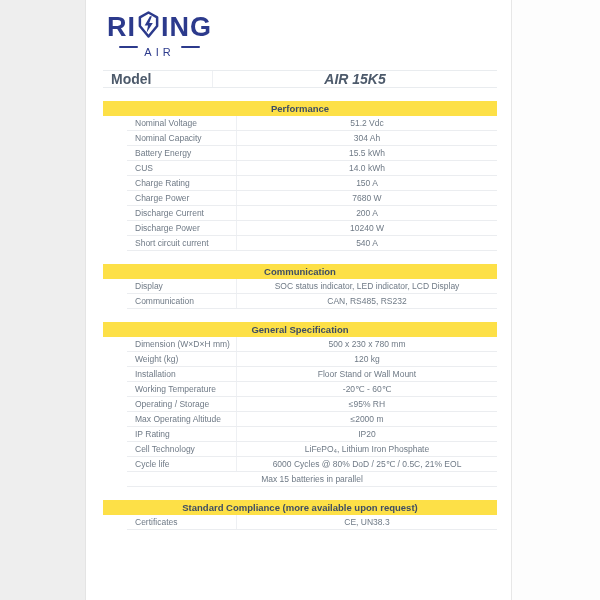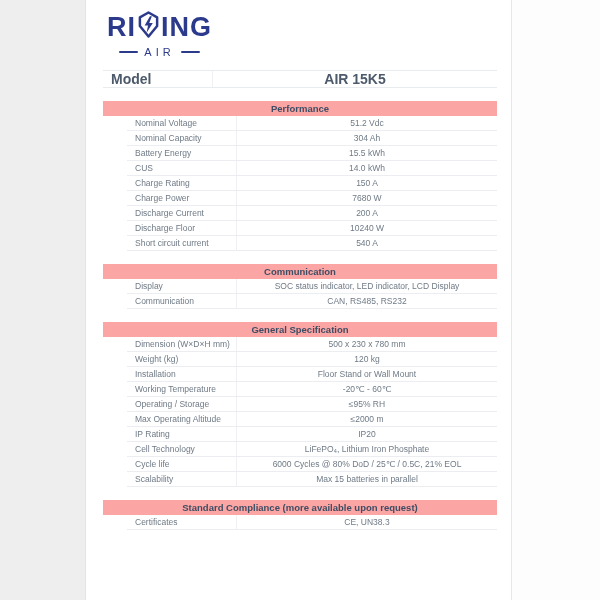"AIR" .logo-sub { align-items: center -> flex-start }
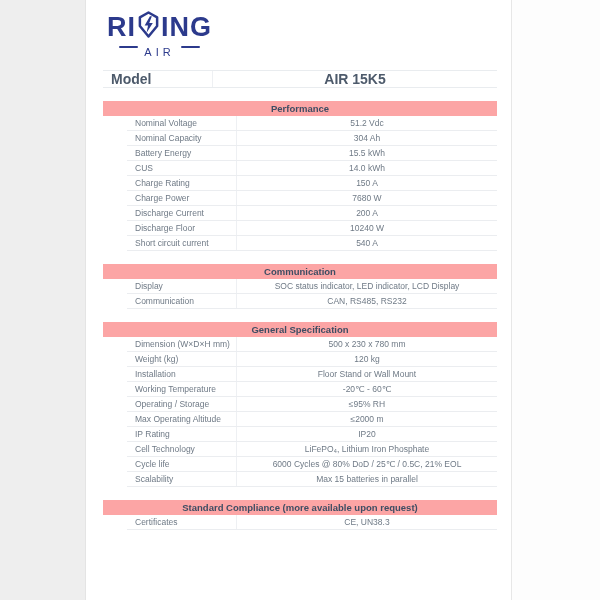"AIR 15K5" .model-row .value { font-style: none -> italic }
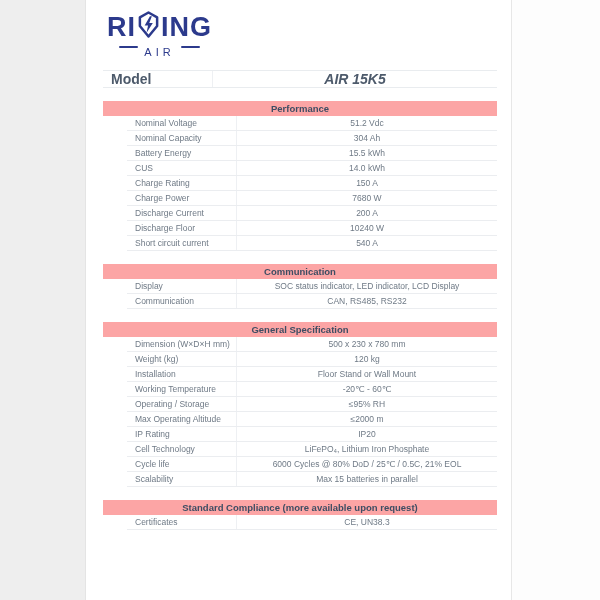"Performance" .section-header { background: #fca5a5 -> #fde047 }
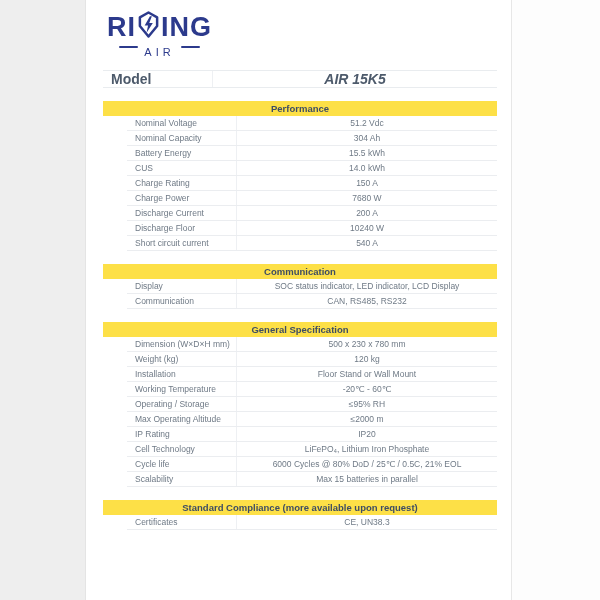"Discharge Floor" div.cell { text: Floor -> Power }
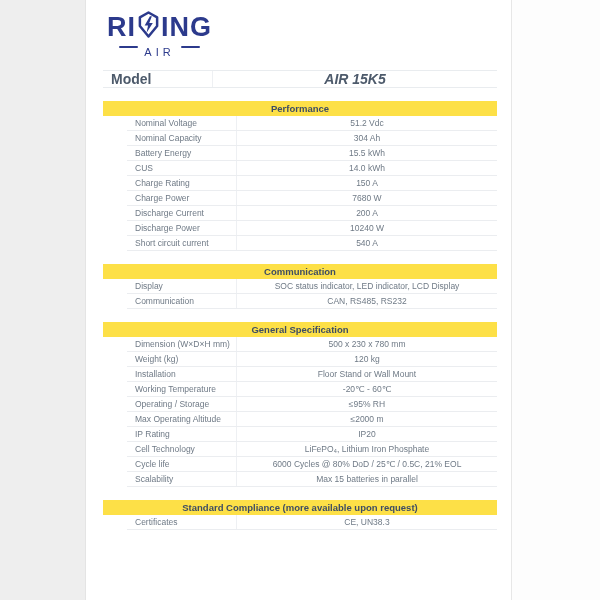"Scalability" div.cell { html: <div>Scalability</div> -> none }
